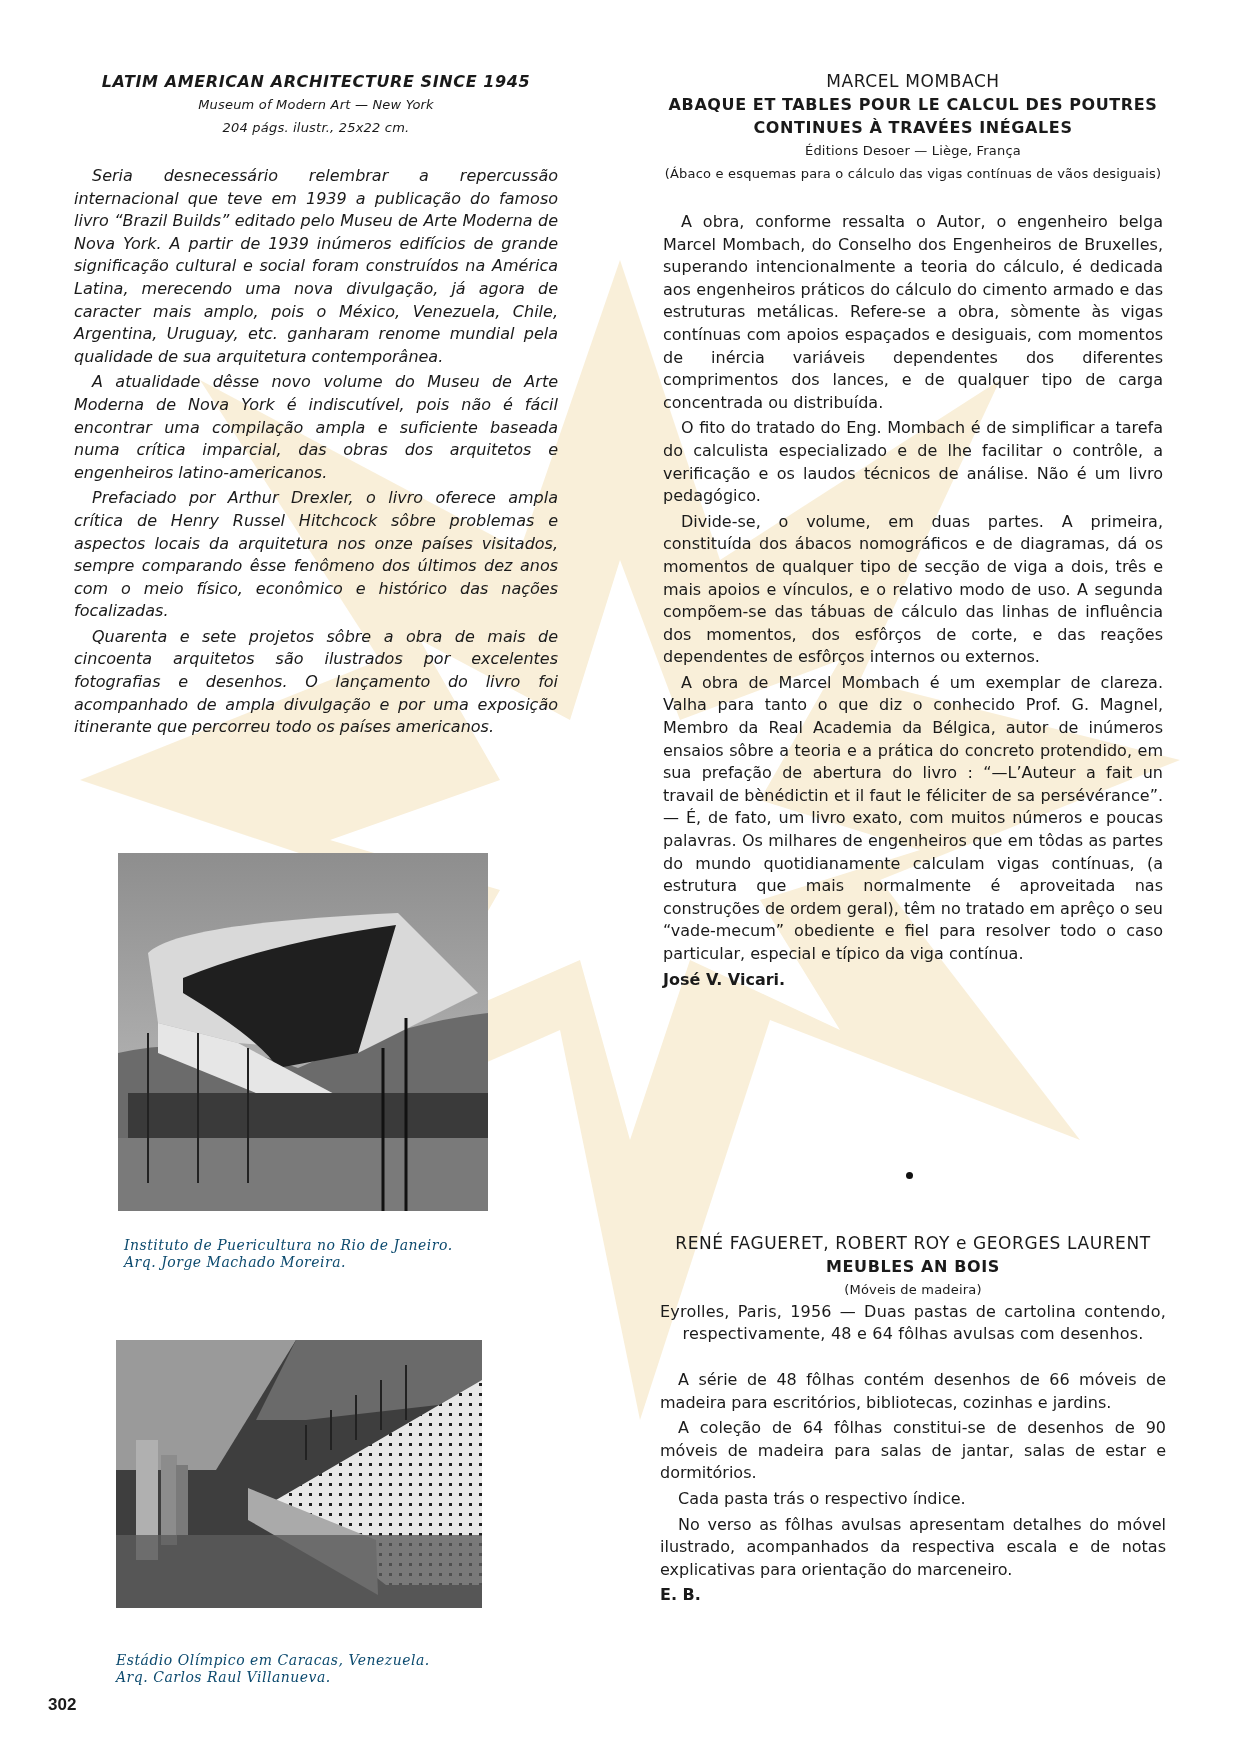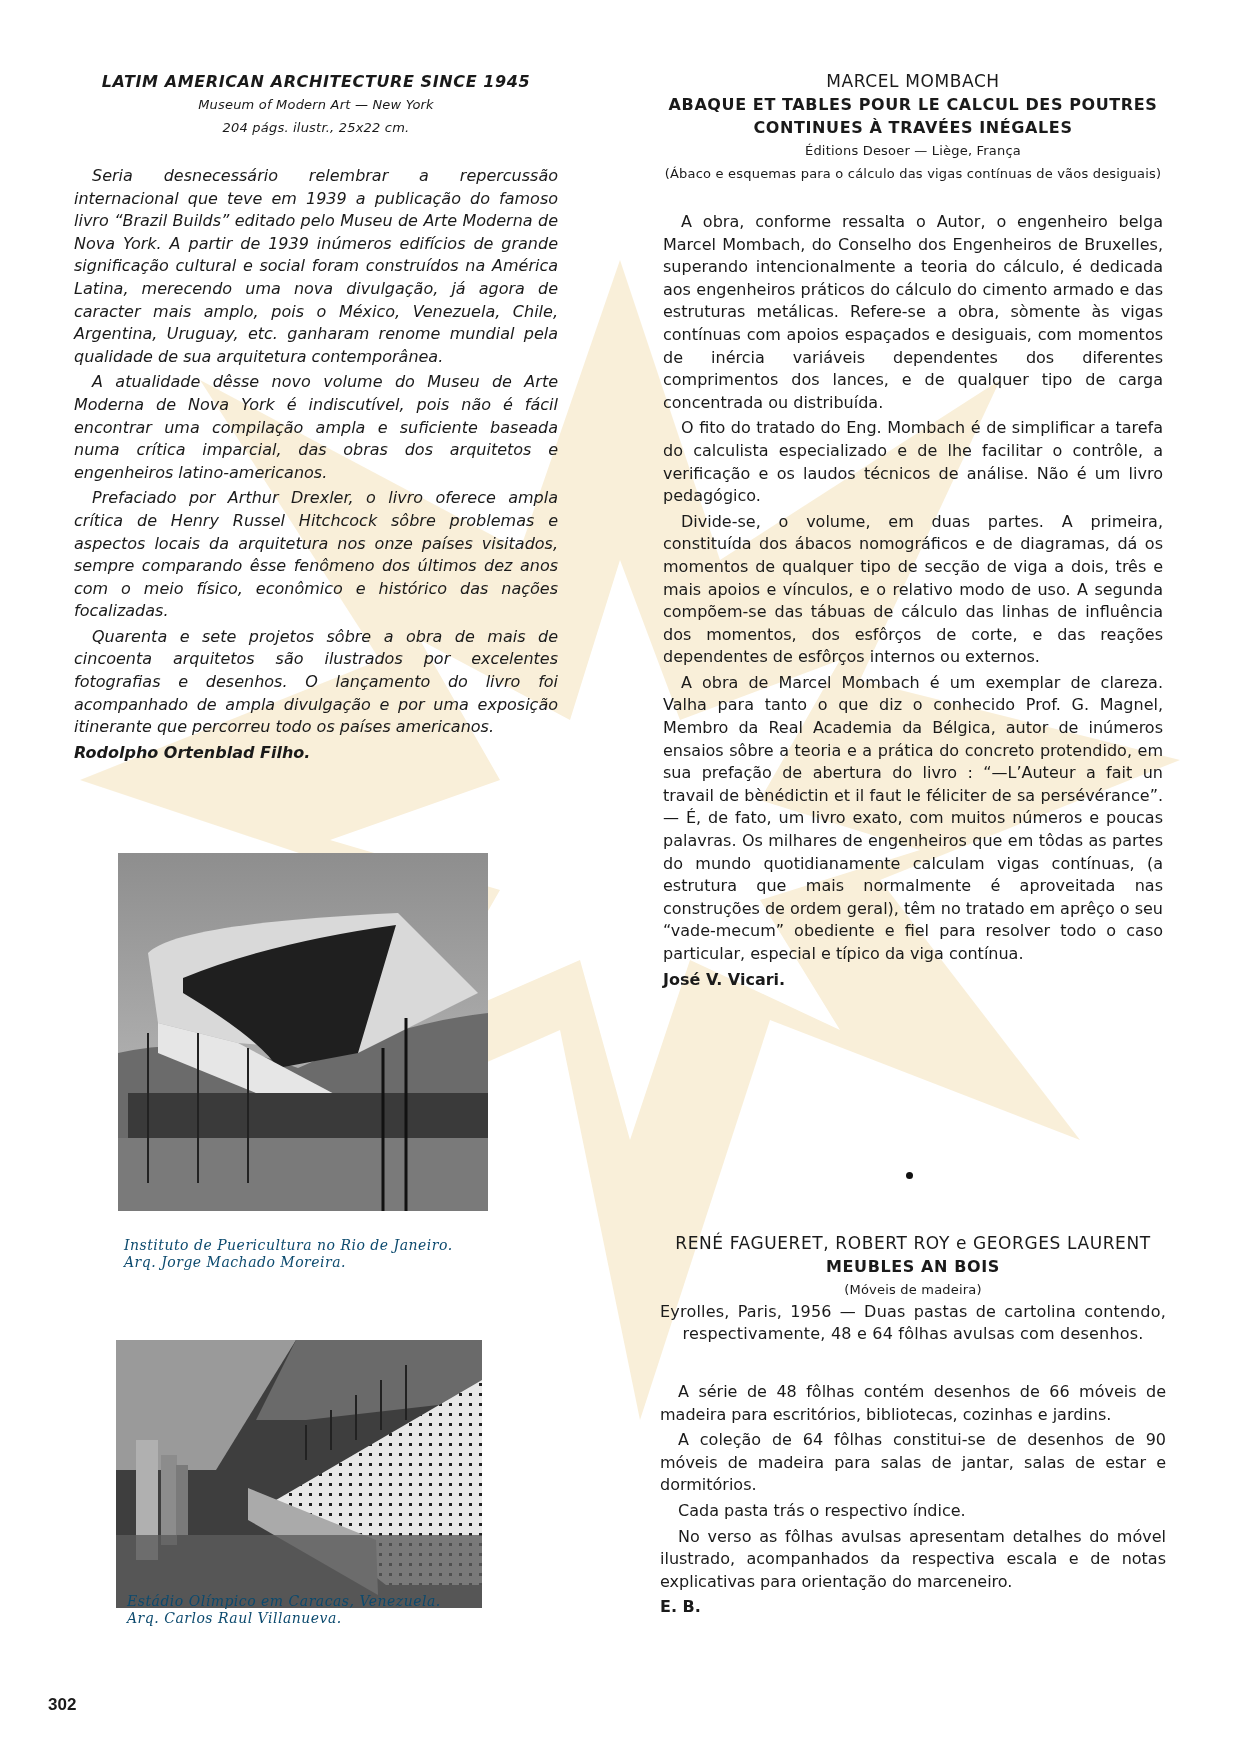"Rodolpho Ortenblad Filho." p.sig-line { html: <p><span>Rodolpho Ortenblad Filho.</span></p> -> none }
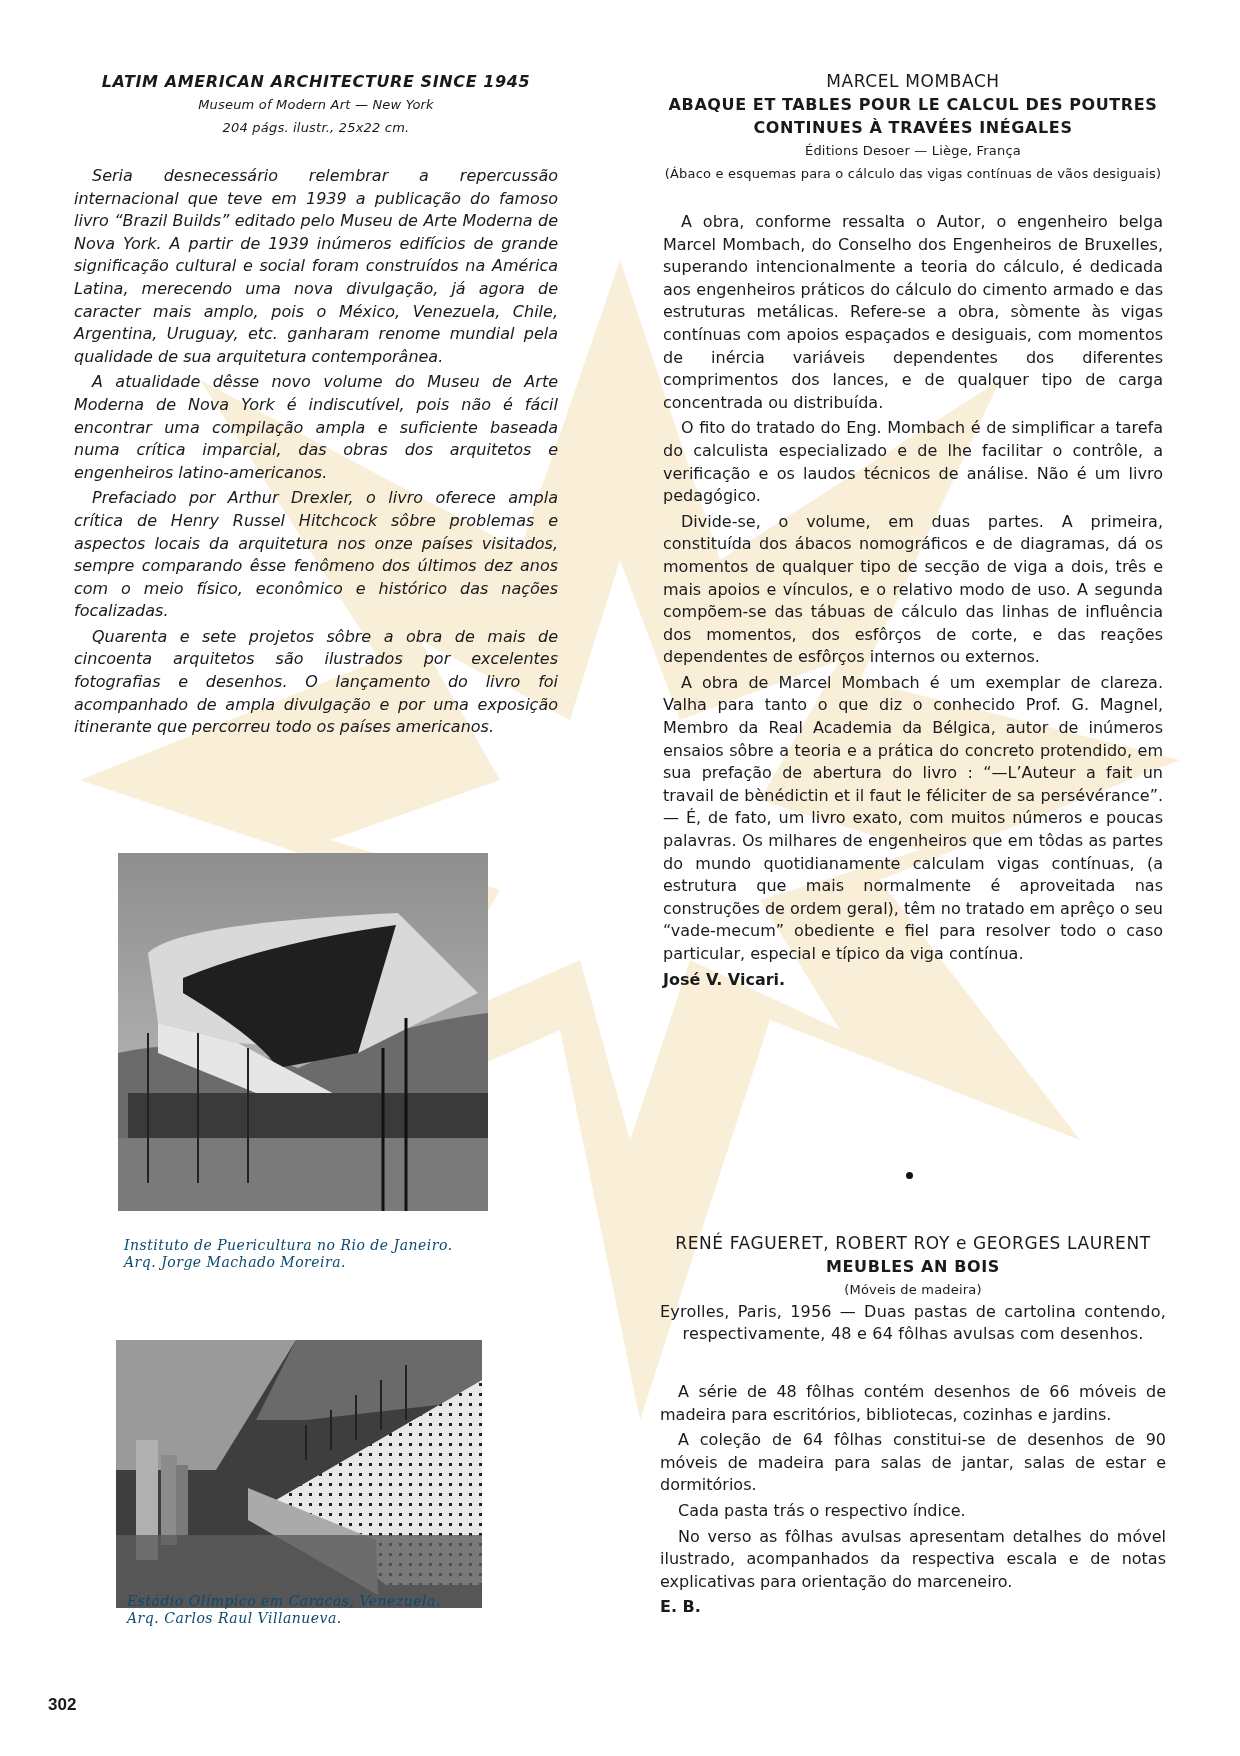"A série de 48 fôlhas" .section-2 .body-text { margin-top: 36px -> 24px }
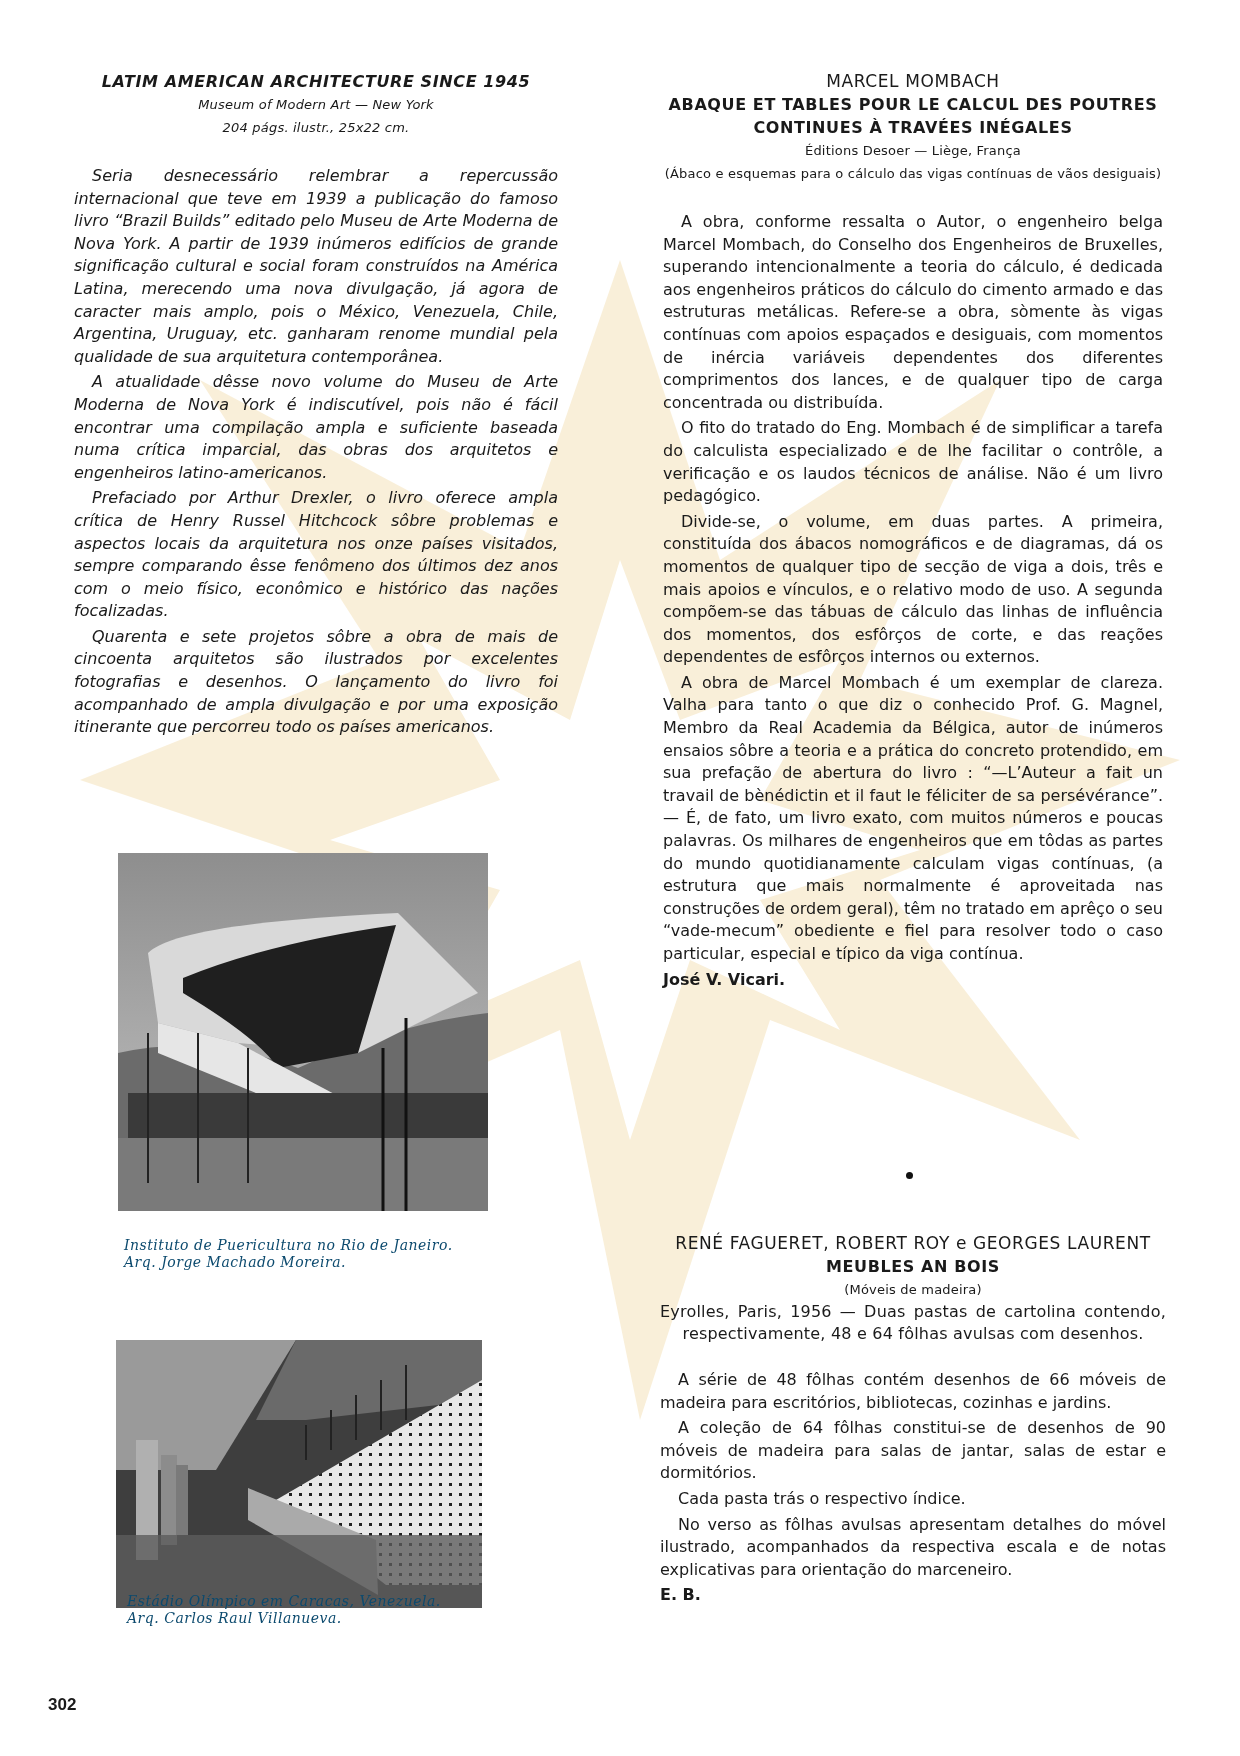"Estádio Olímpico em Caracas, Venezuela." .caption-2 { margin-left: 11px -> none; top: 1593px -> 1652px }
